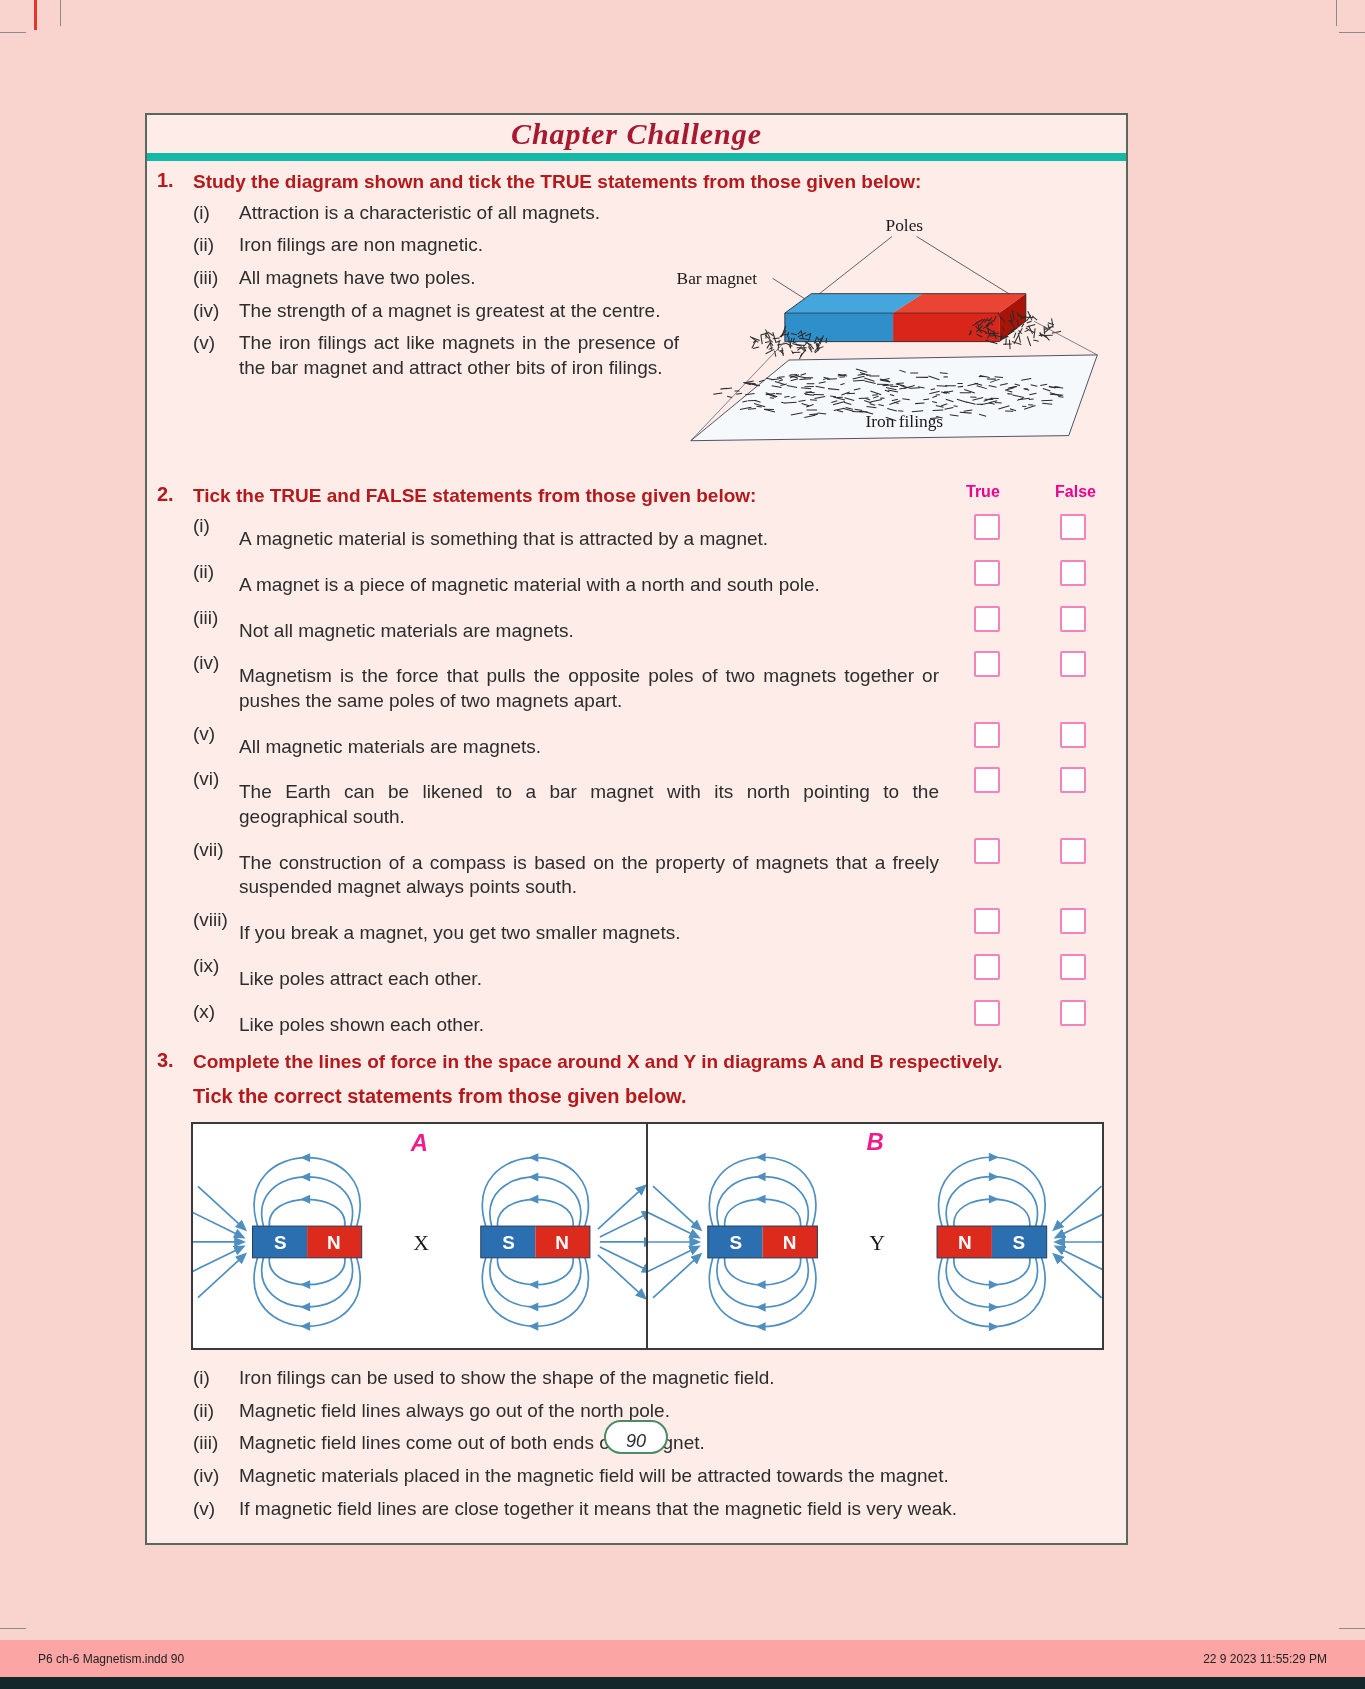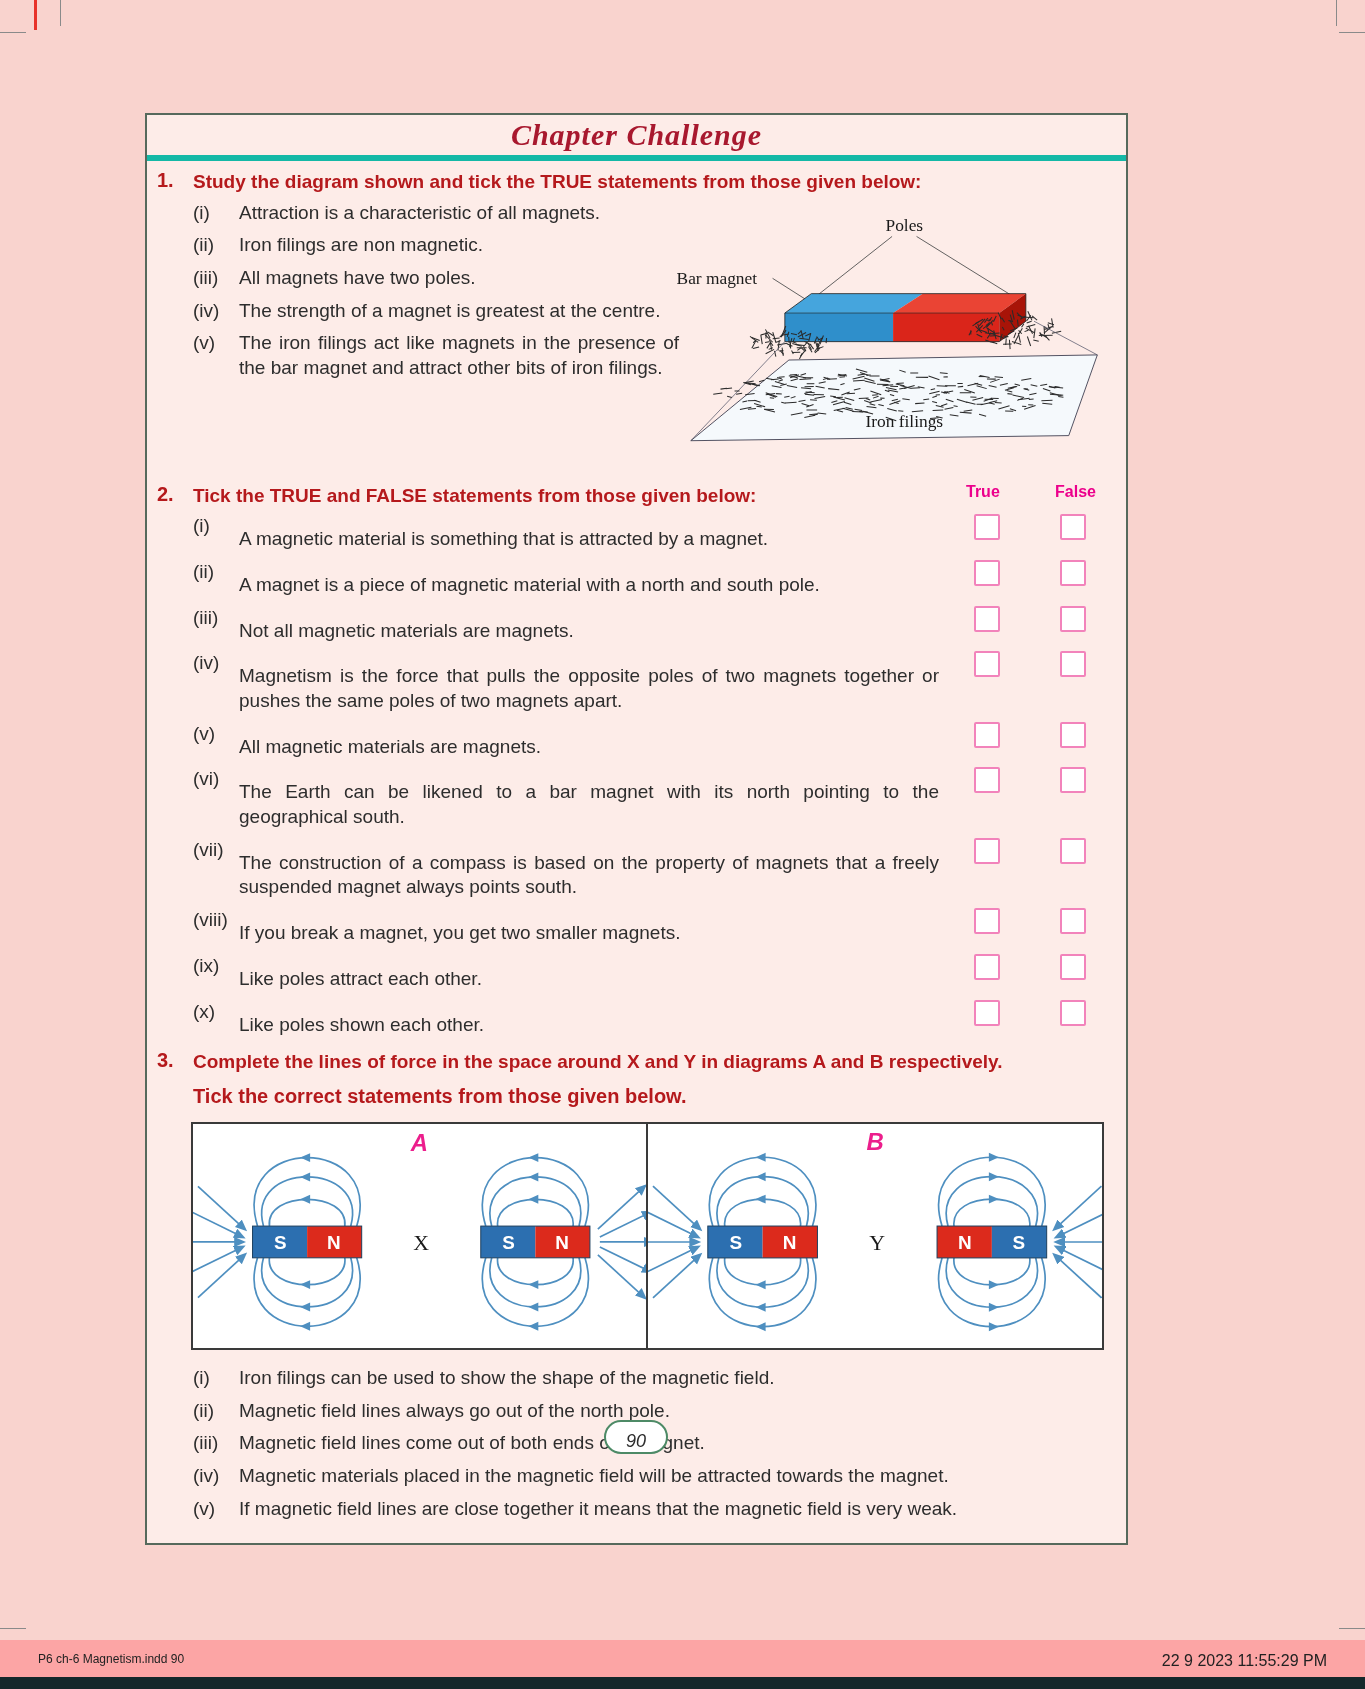"Chapter Challenge" .title-bar { border-bottom: 6px solid #14b8a6 -> 8px solid #14b8a6 }
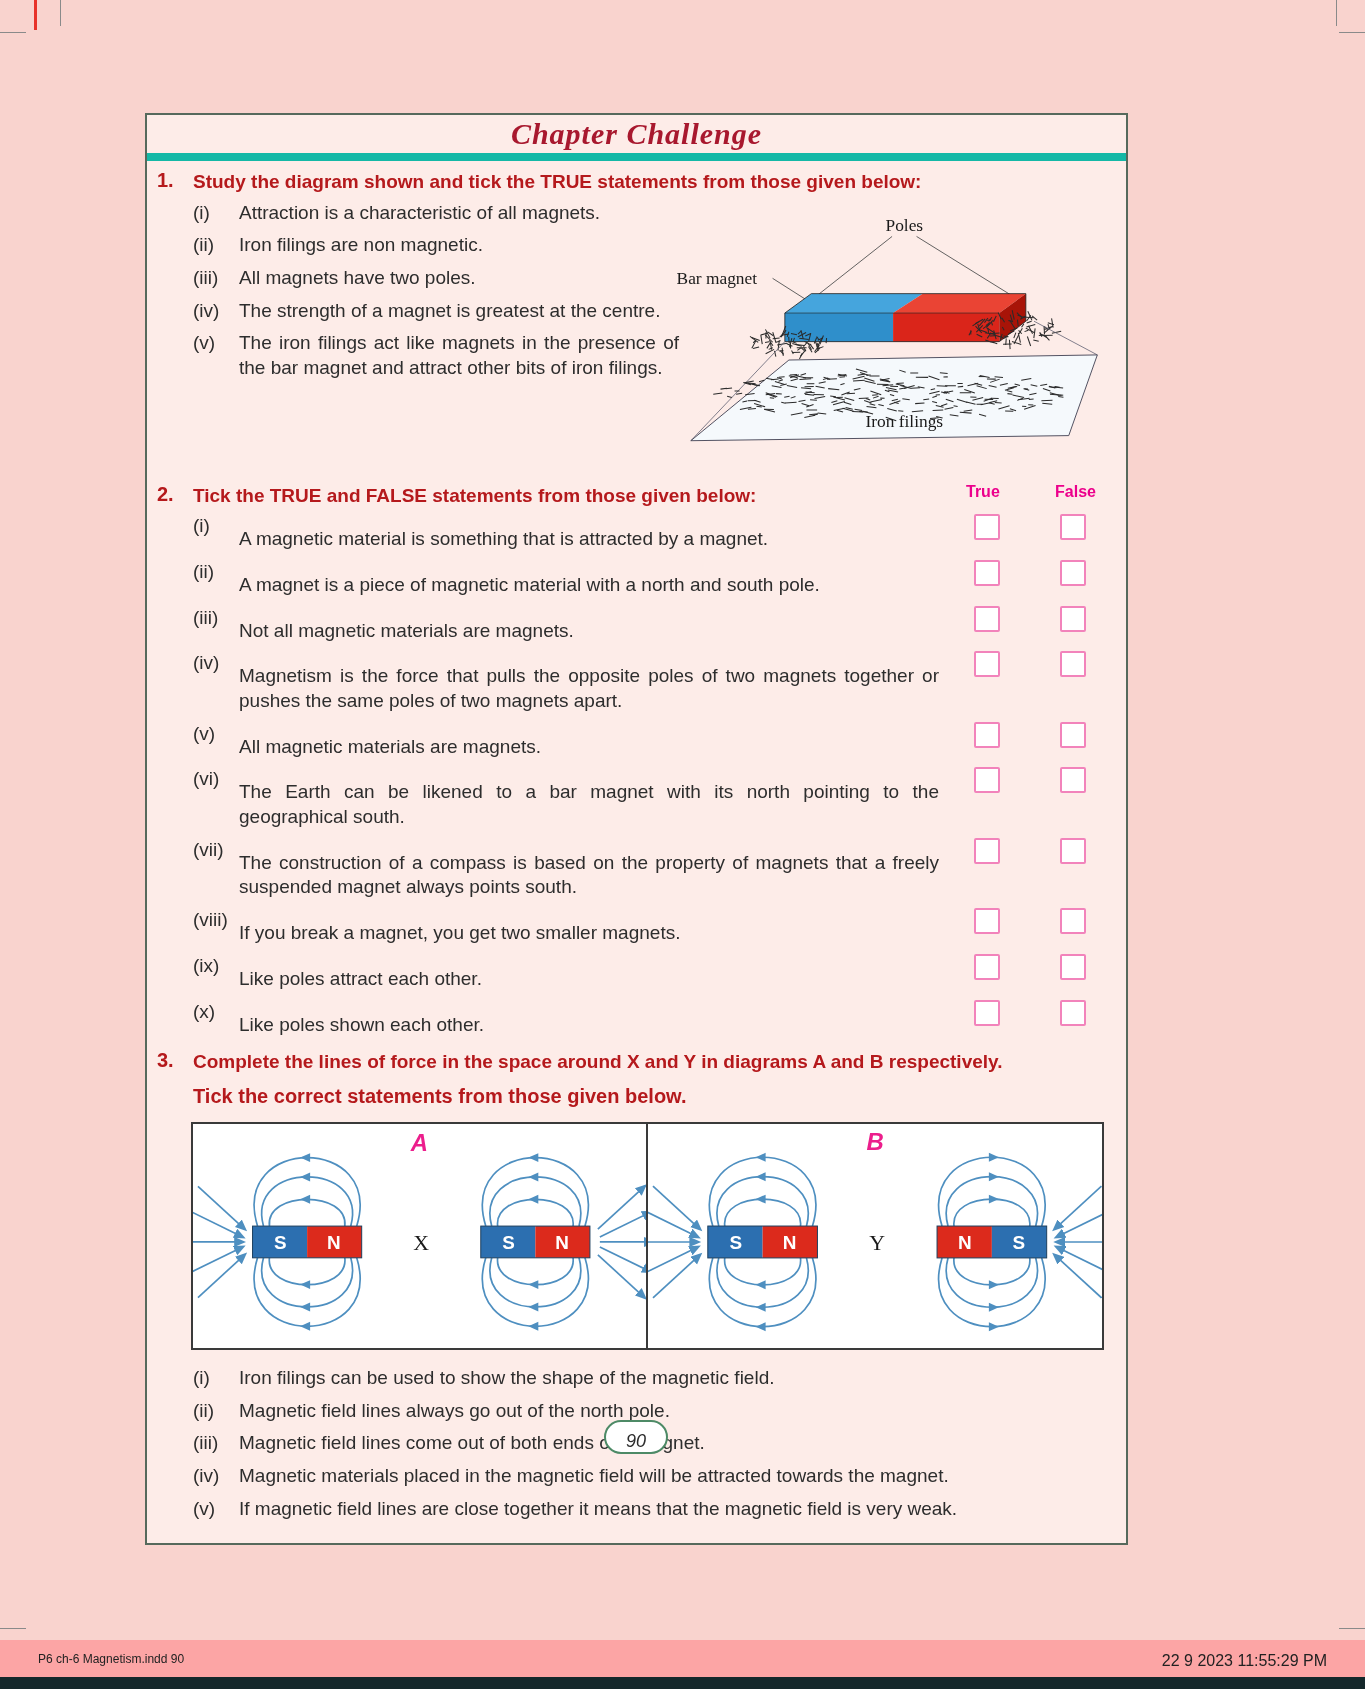"22 9 2023 11:55:29 PM" .footer .f-right { font-size: 16px -> 12px }
